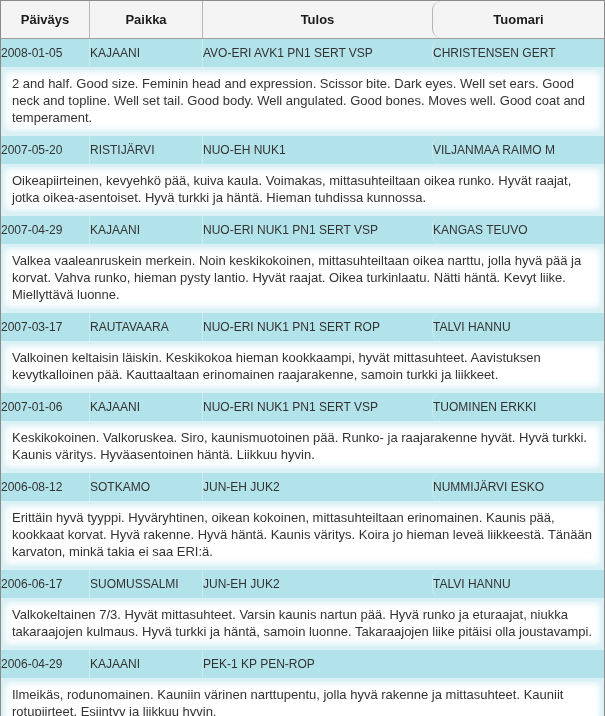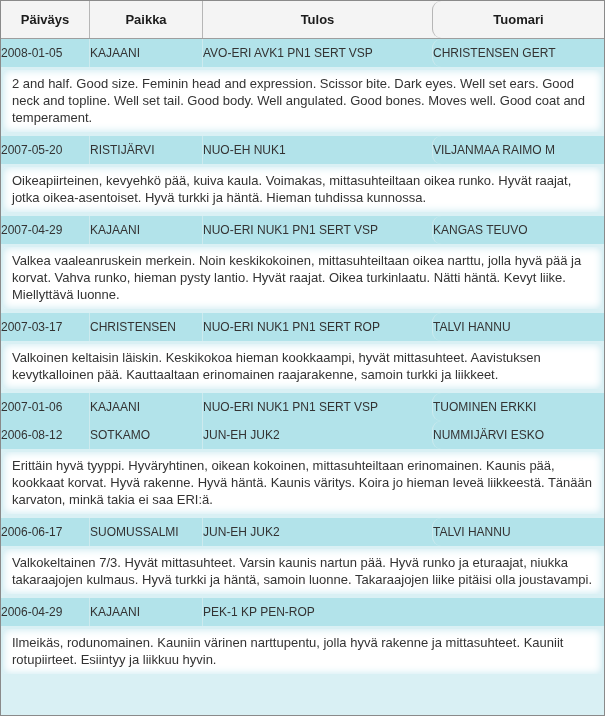"CHRISTENSEN" div.data-cell { text: CHRISTENSEN -> RAUTAVAARA }
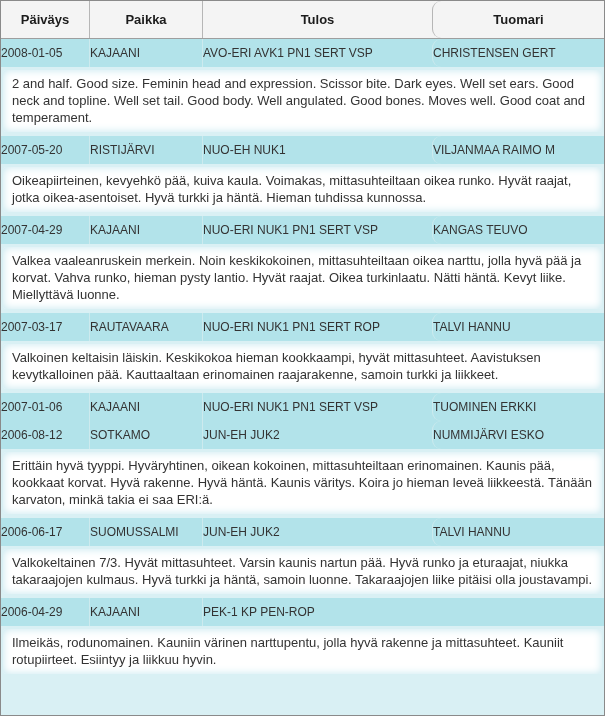"Keskikokoinen. Valkoruskea. Siro," div.critique-box { html: none -> <div>Keskikokoinen. Valkoruskea. Siro, kaunismuotoinen pää. Runko- ja raajarakenne hyvät. Hyvä turkki. Kaunis väritys. Hyväasentoinen häntä. Liikkuu hyvin.</div> }
